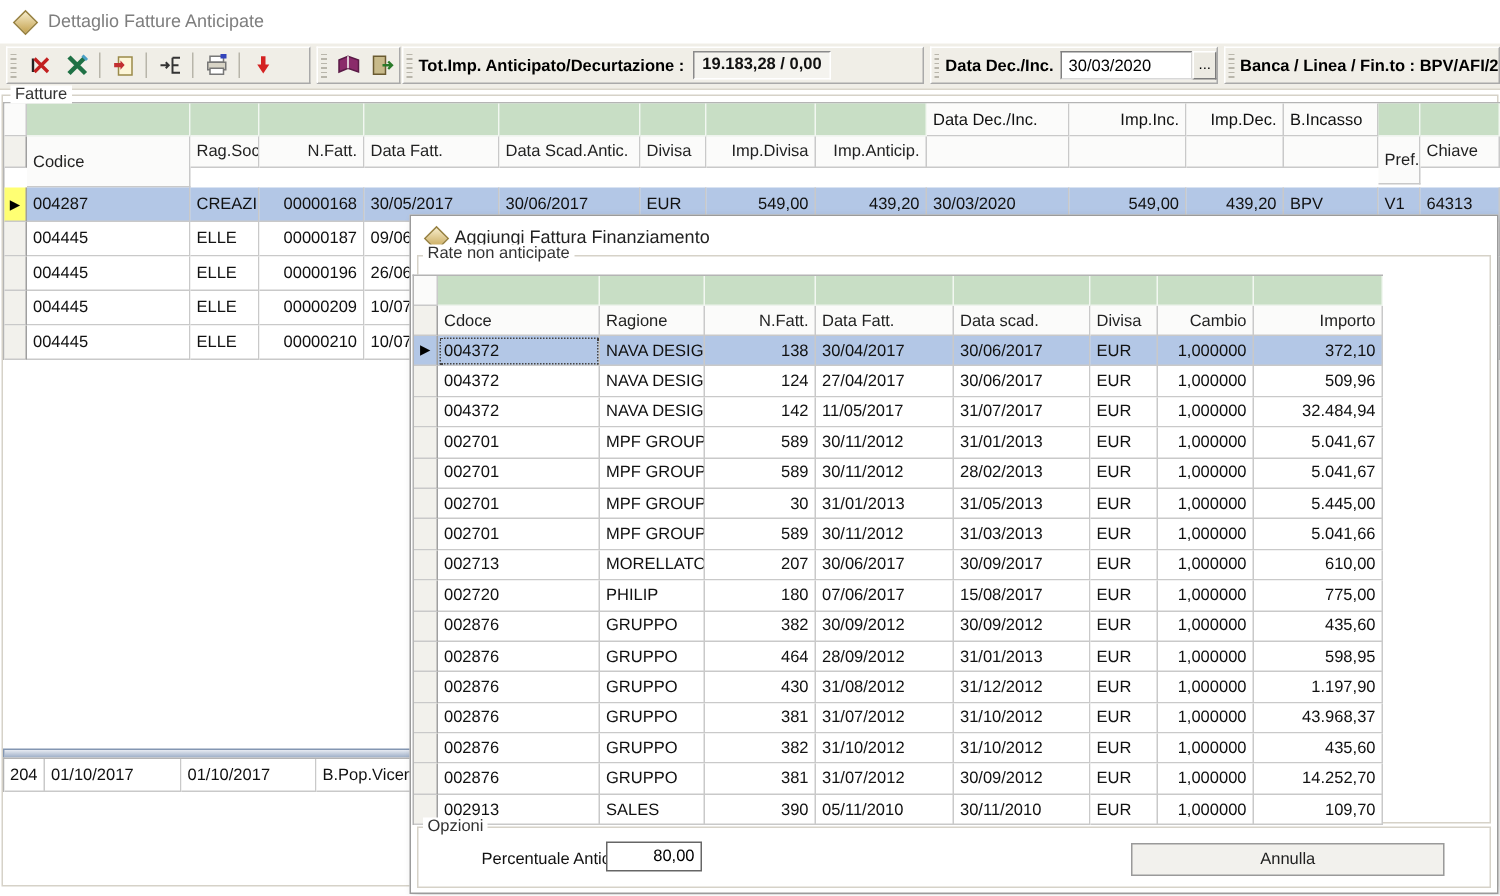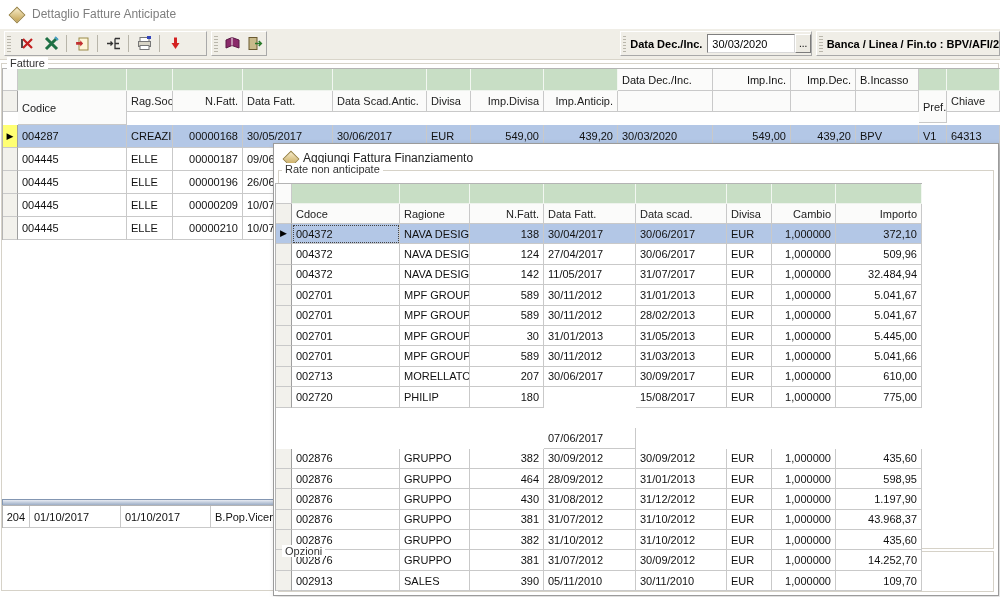"Tot.Imp. Anticipato/Decurtazione :" div.panel { html: none -> <div> <span></span> <span>Tot.Imp. Anticipato/Decurtazione :</span> <span>19.183,28 / 0,00</span> </div> }
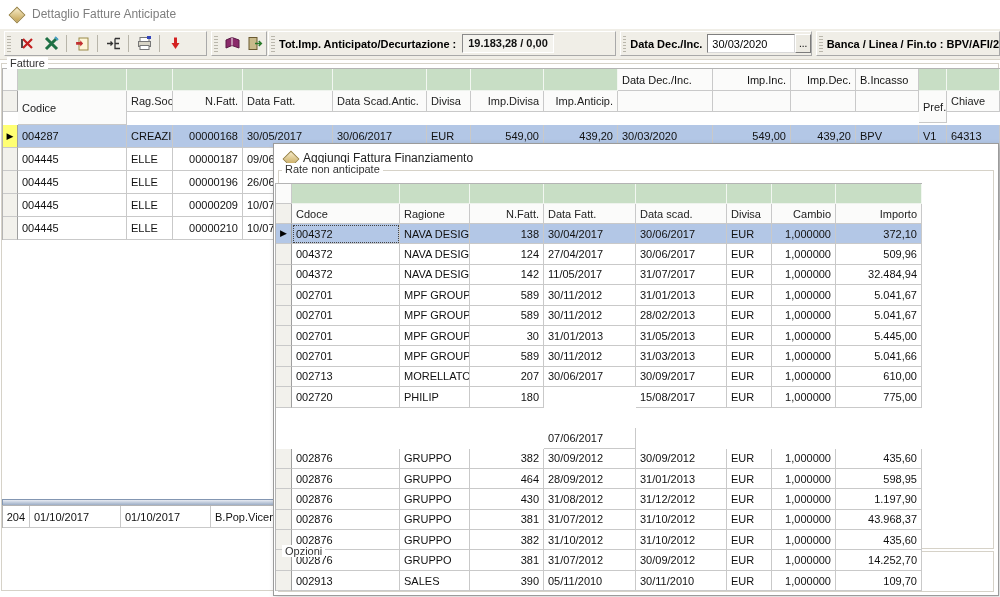"07/06/2017" div.cell { margin-top: 41px -> none }
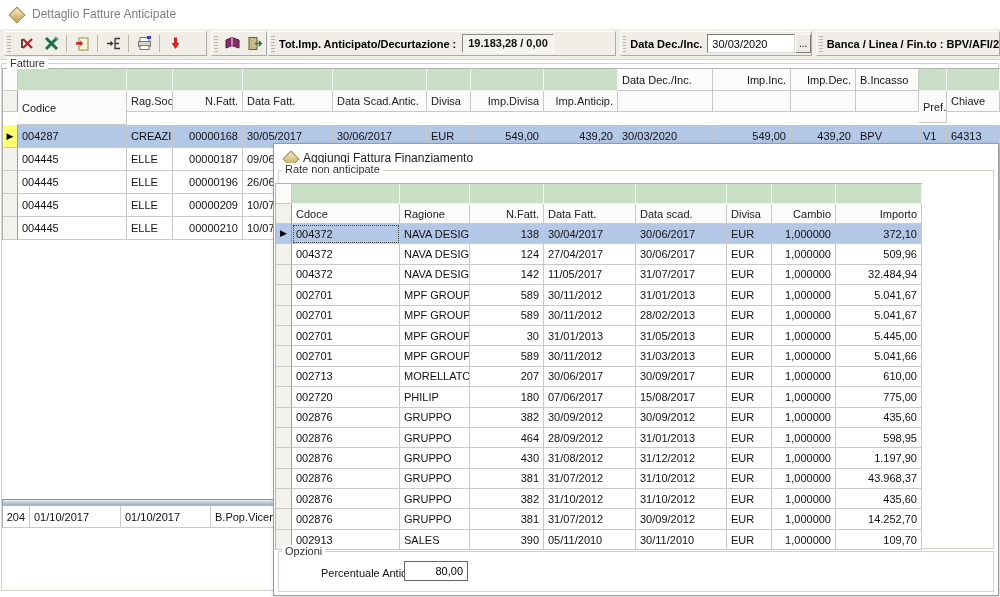"Annulla" button.btn { html: none -> <button>Annulla</button> }
